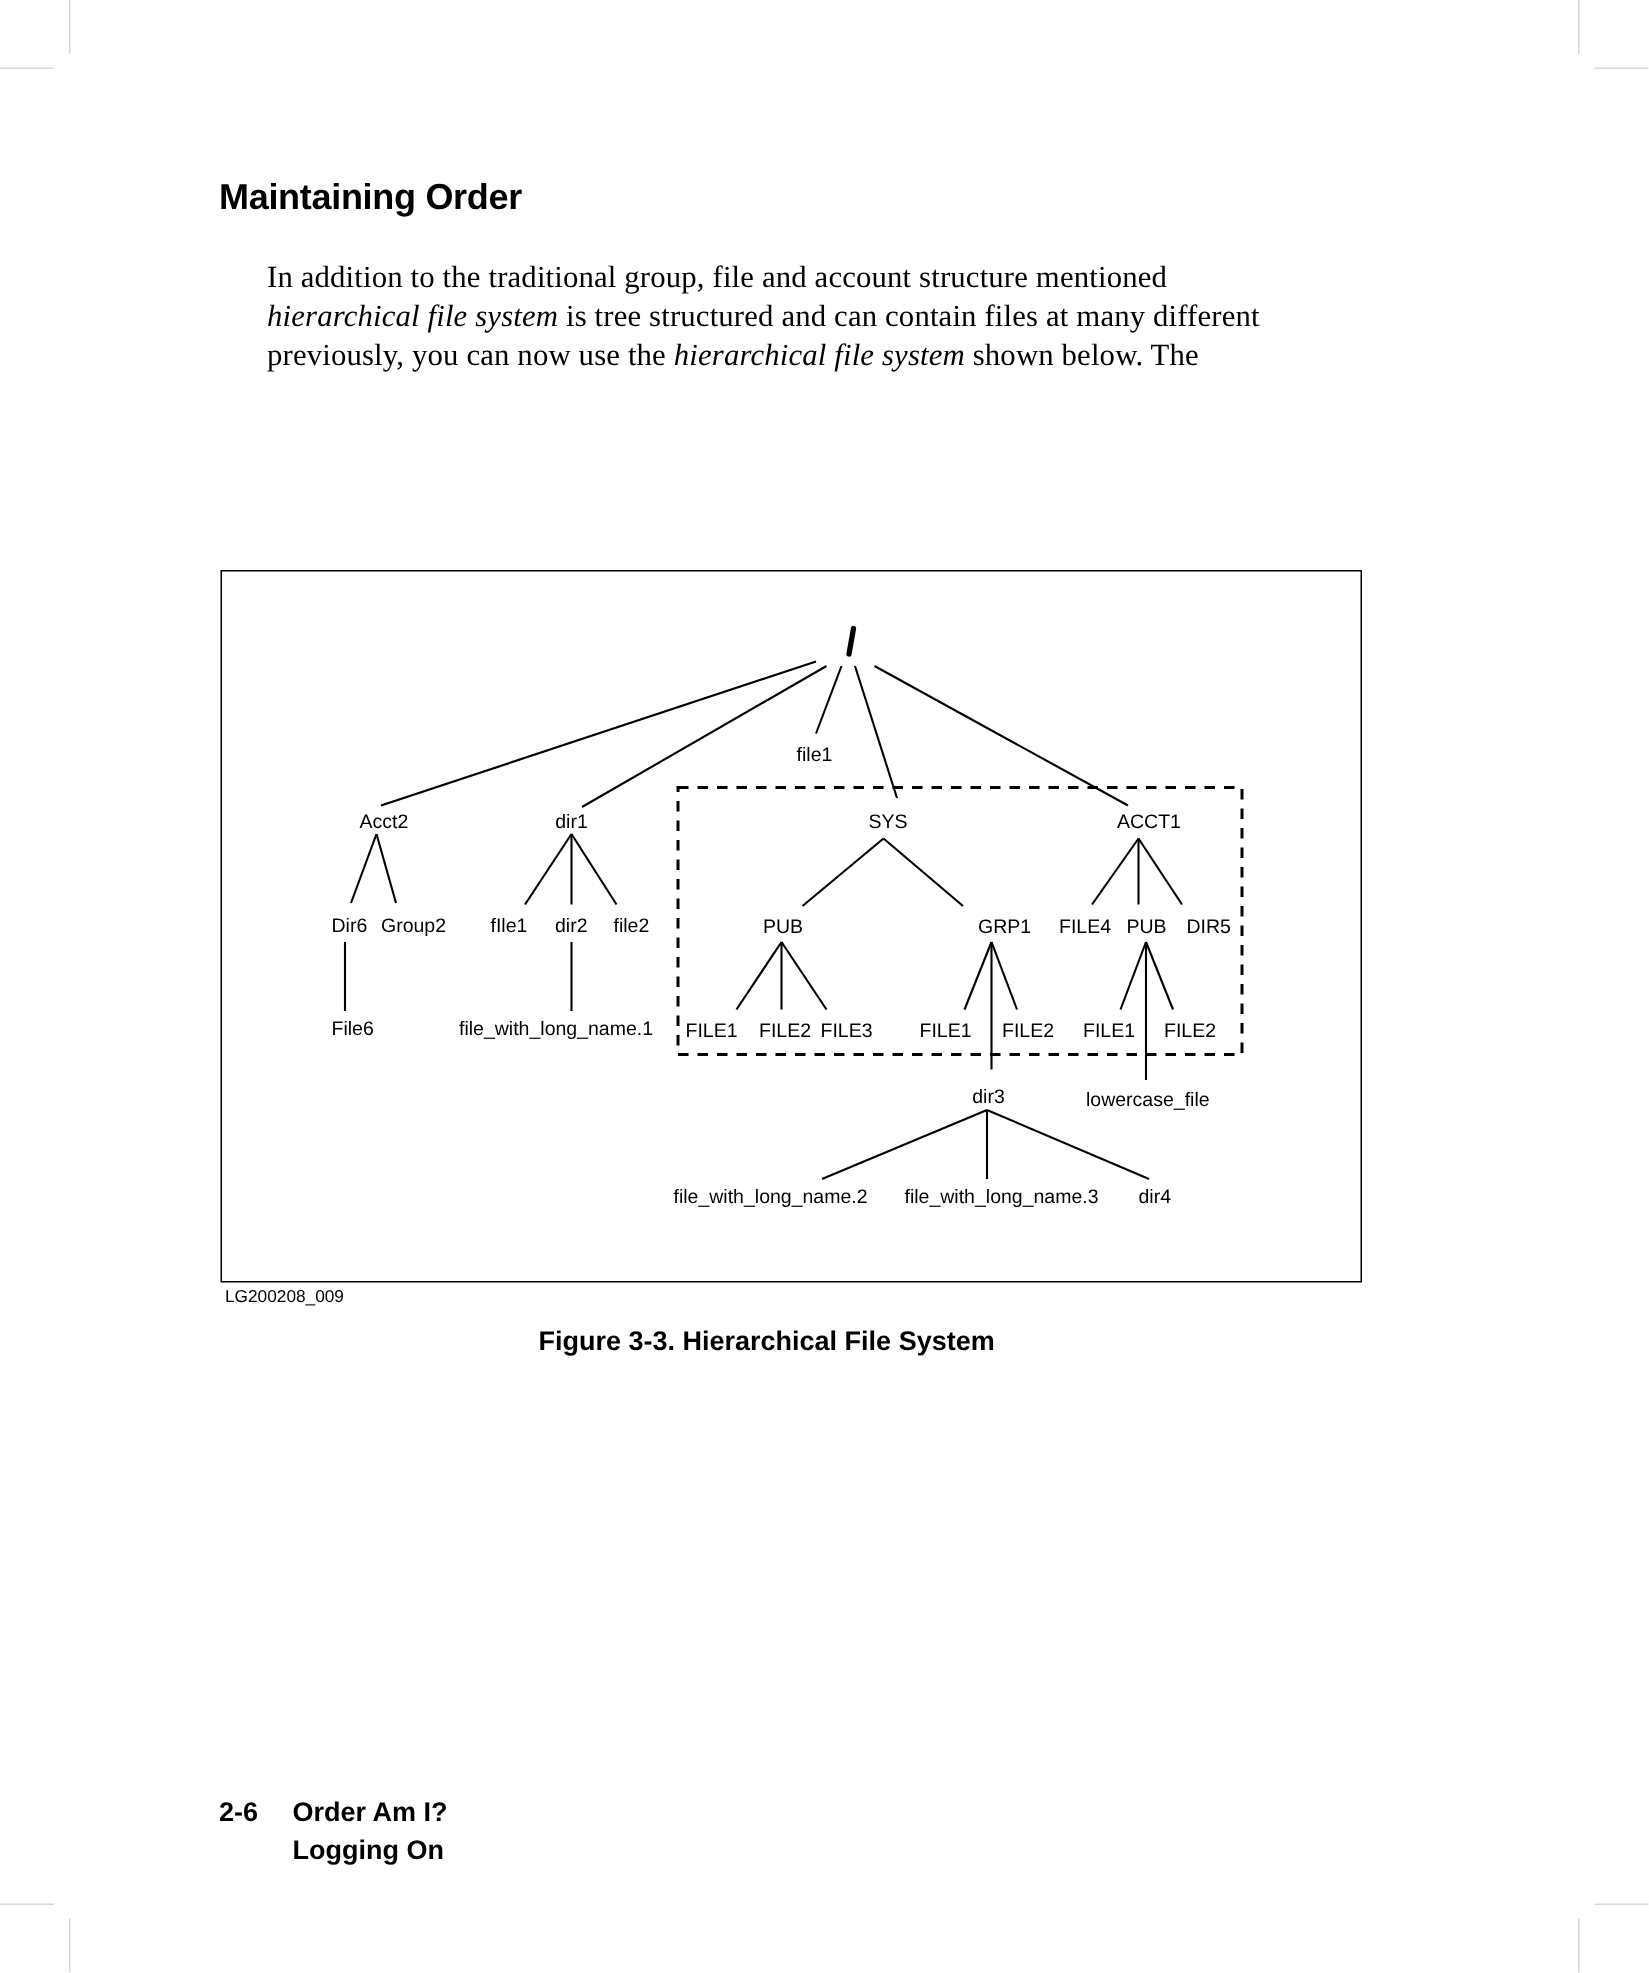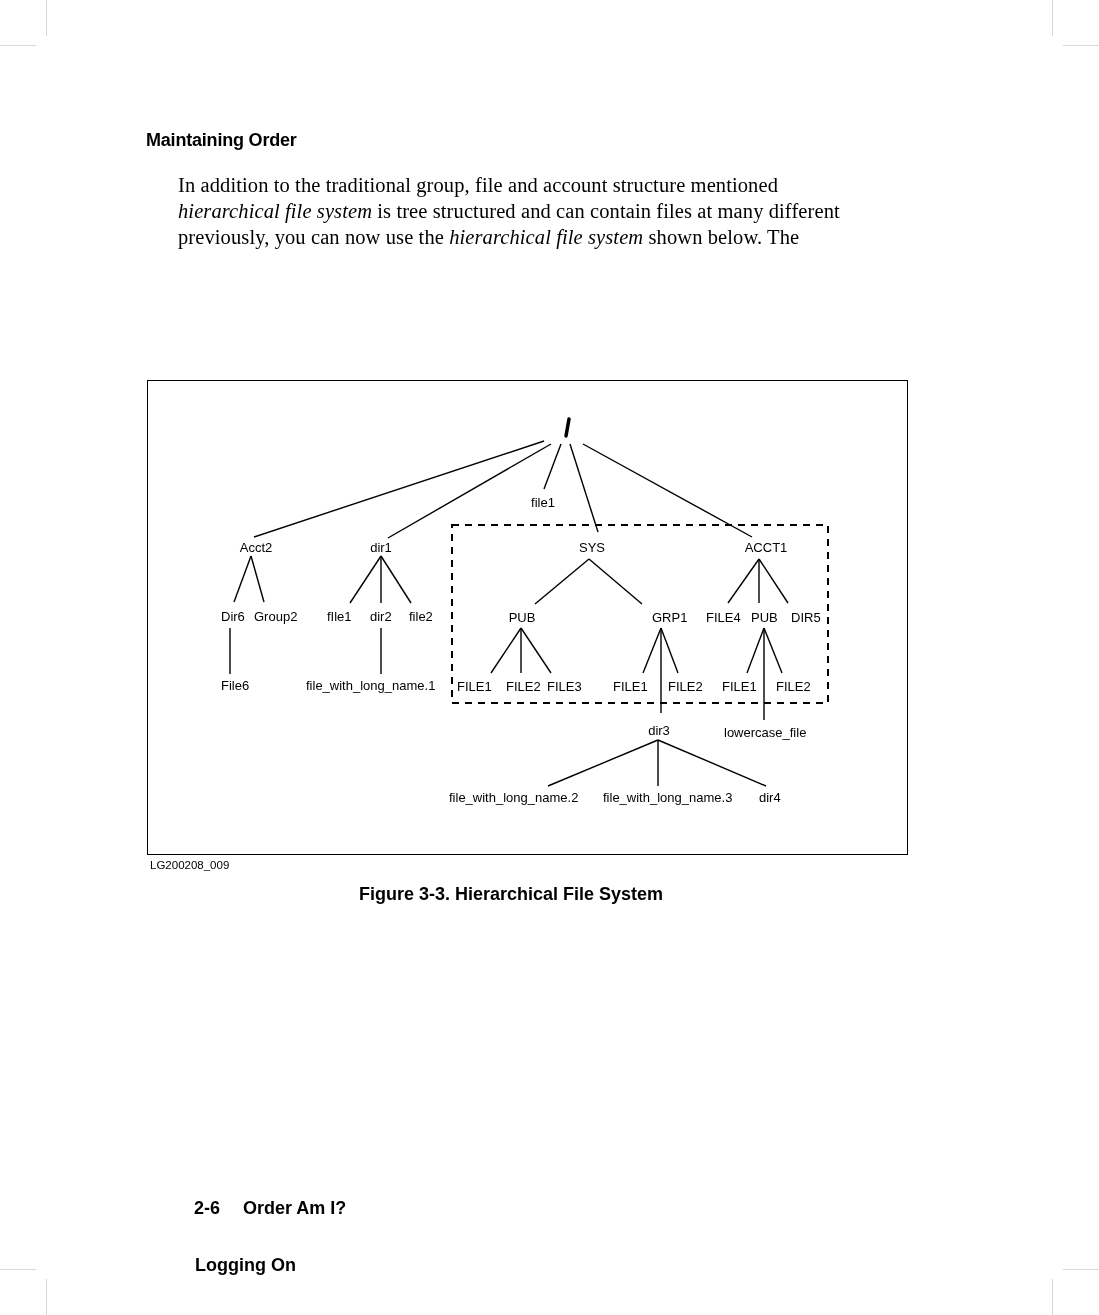"Maintaining Order" .section-heading { font-size: 18px -> 24px; top: 130px -> 118px }
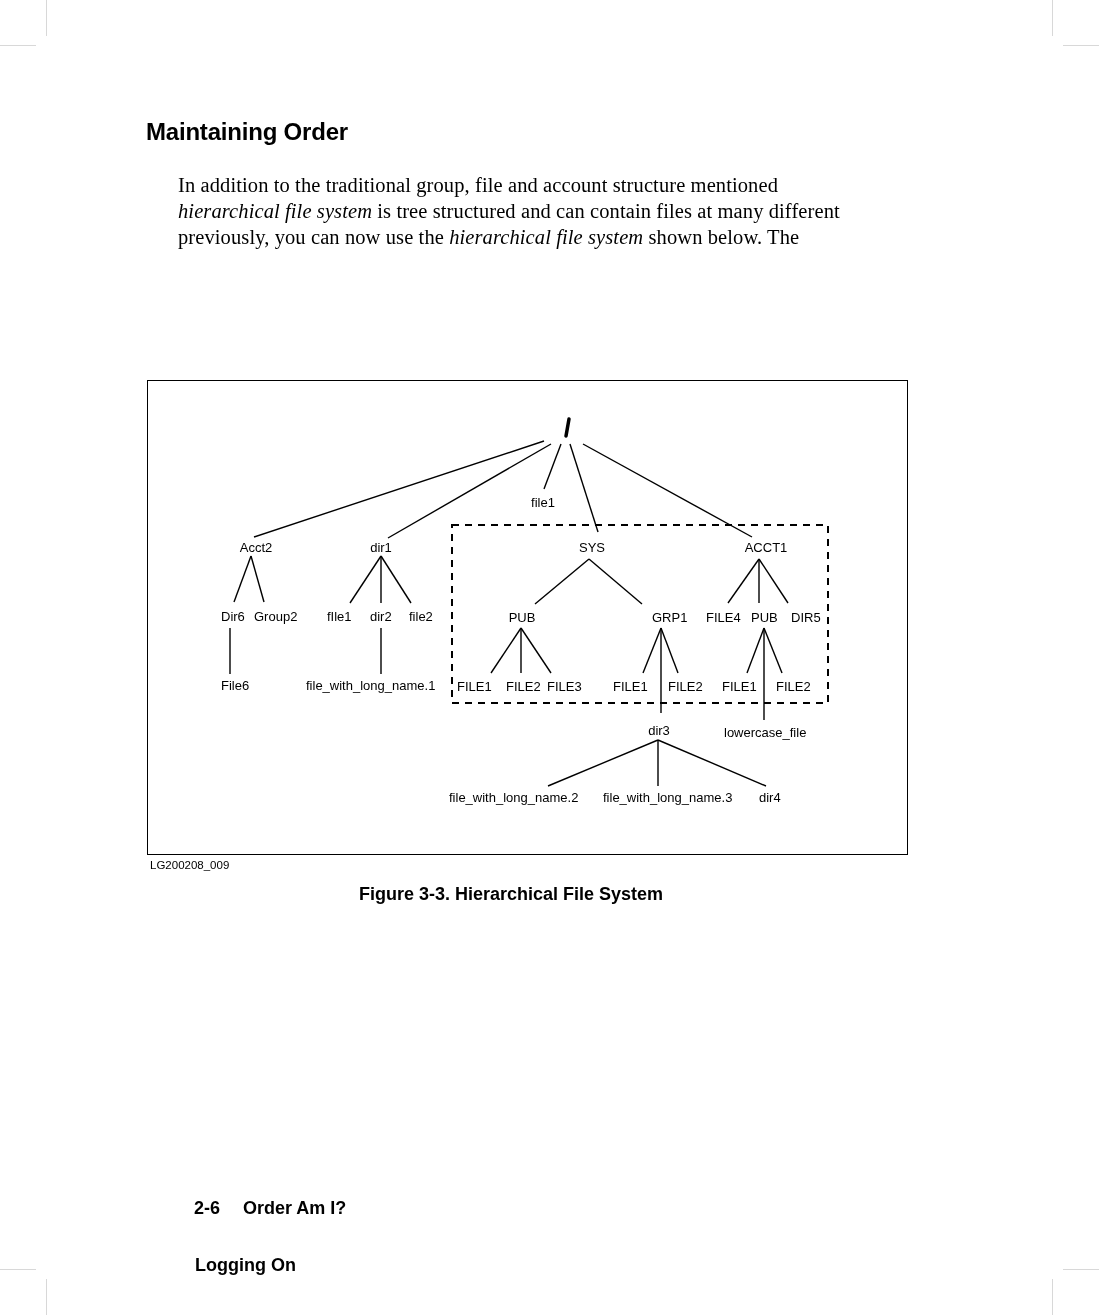"2-6" .footer .pg { margin-left: 48px -> none }
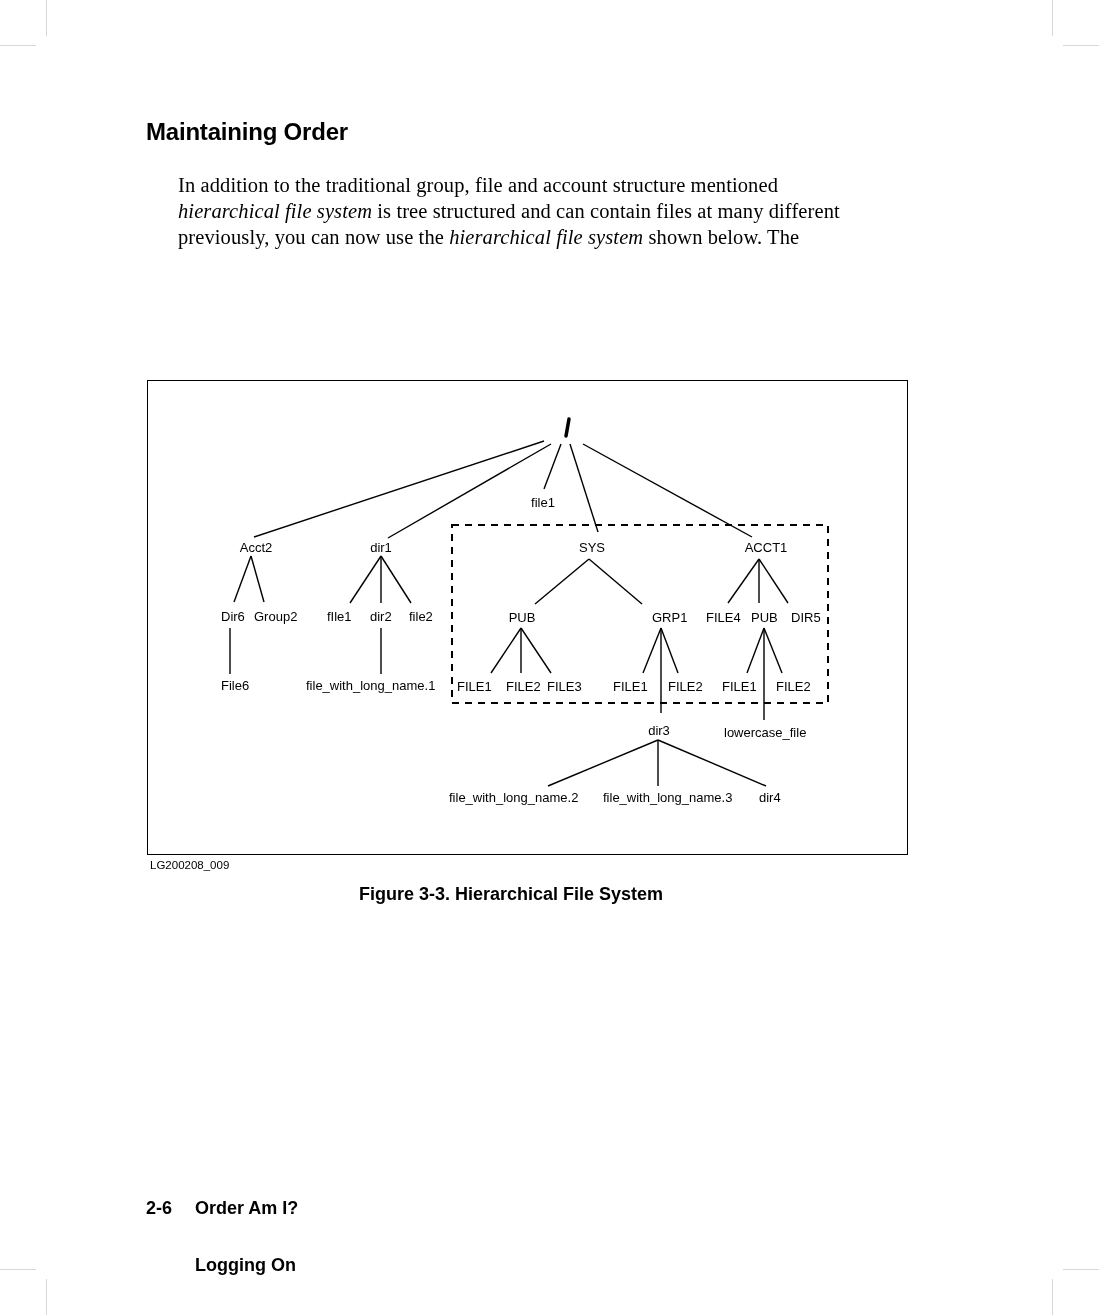"Logging On" .footer .l2 { margin-top: 32px -> none }
